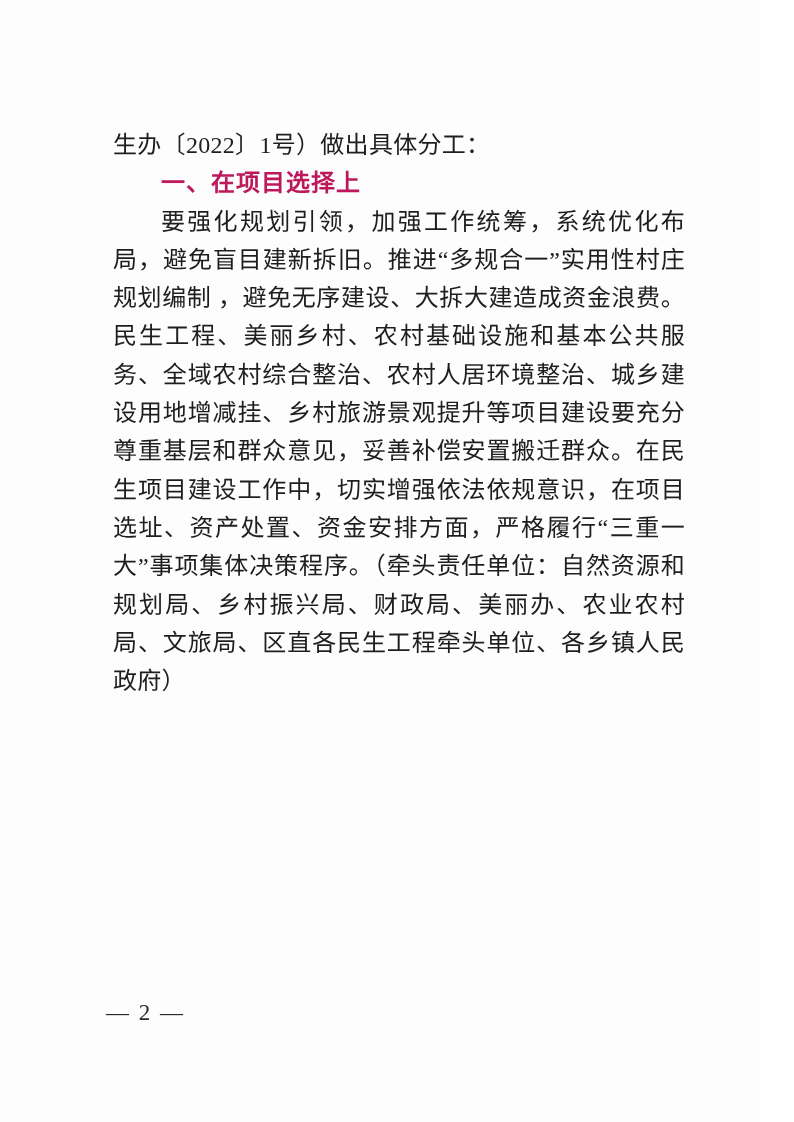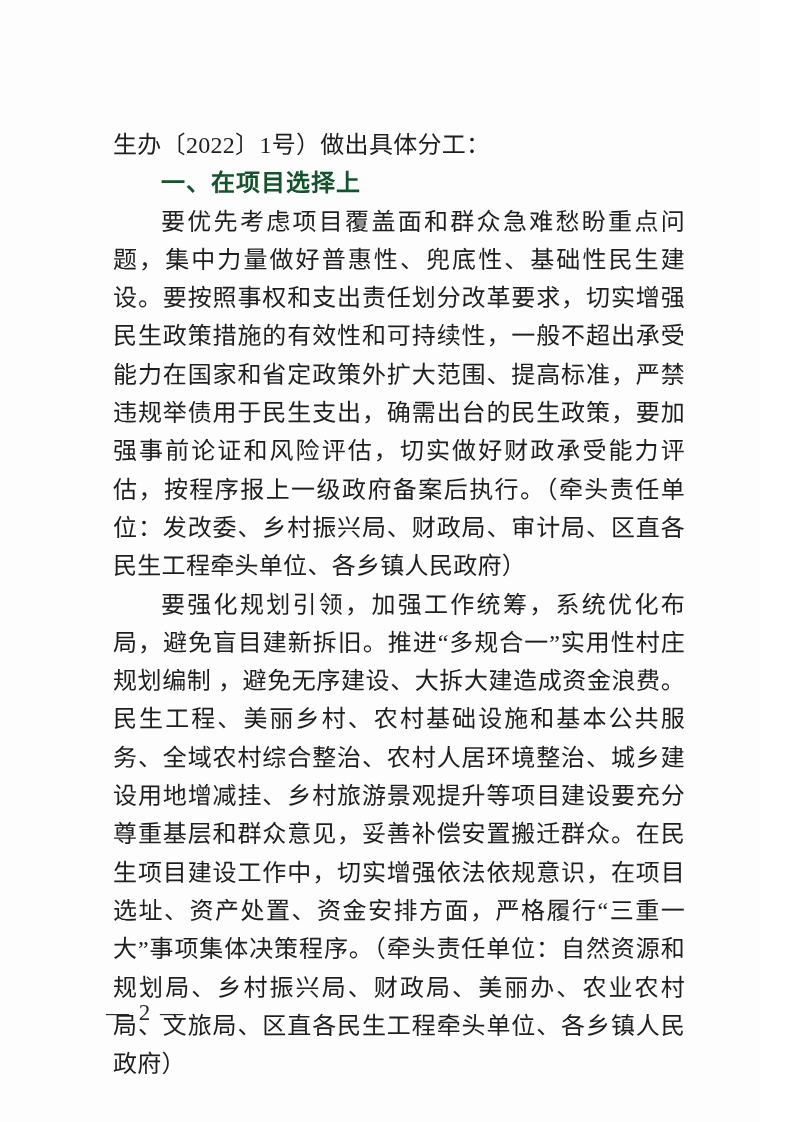"一、在项目选择上" .section-heading { color: #14532d -> #be185d }
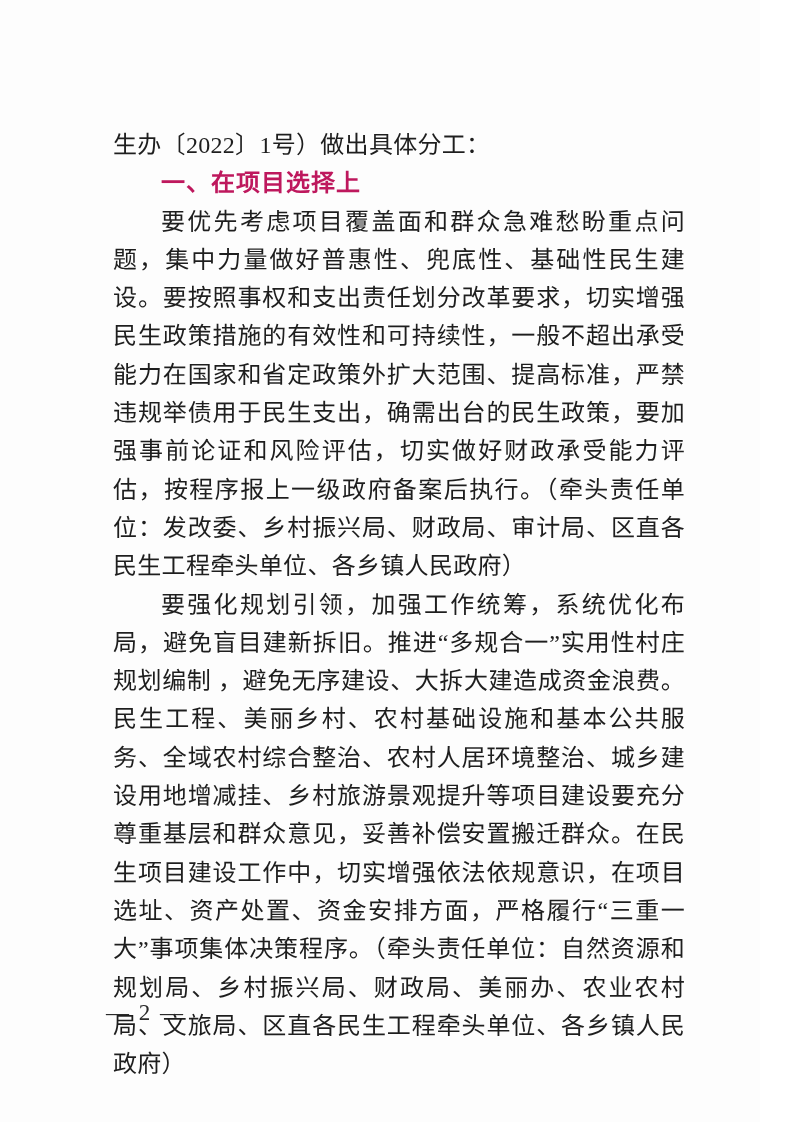"要优先考虑项目覆盖面和群众急难愁盼重点问题，集中力量做好普惠性、兜底性、基础性民" p.section-paragraph { html: <p>要优先考虑项目覆盖面和群众急难愁盼重点问题，集中力量做好普惠性、兜底性、基础性民生建设。要按照事权和支出责任划分改革要求，切实增强民生政策措施的有效性和可持续性，一般不超出承受能力在国家和省定政策外扩大范围、提高标准，严禁违规举债用于民生支出，确需出台的民生政策，要加强事前论证和风险评估，切实做好财政承受能力评估，按程序报上一级政府备案后执行。（牵头责任单位：发改委、乡村振兴局、财政局、审计局、区直各民生工程牵头单位、各乡镇人民政府）</p> -> none }
